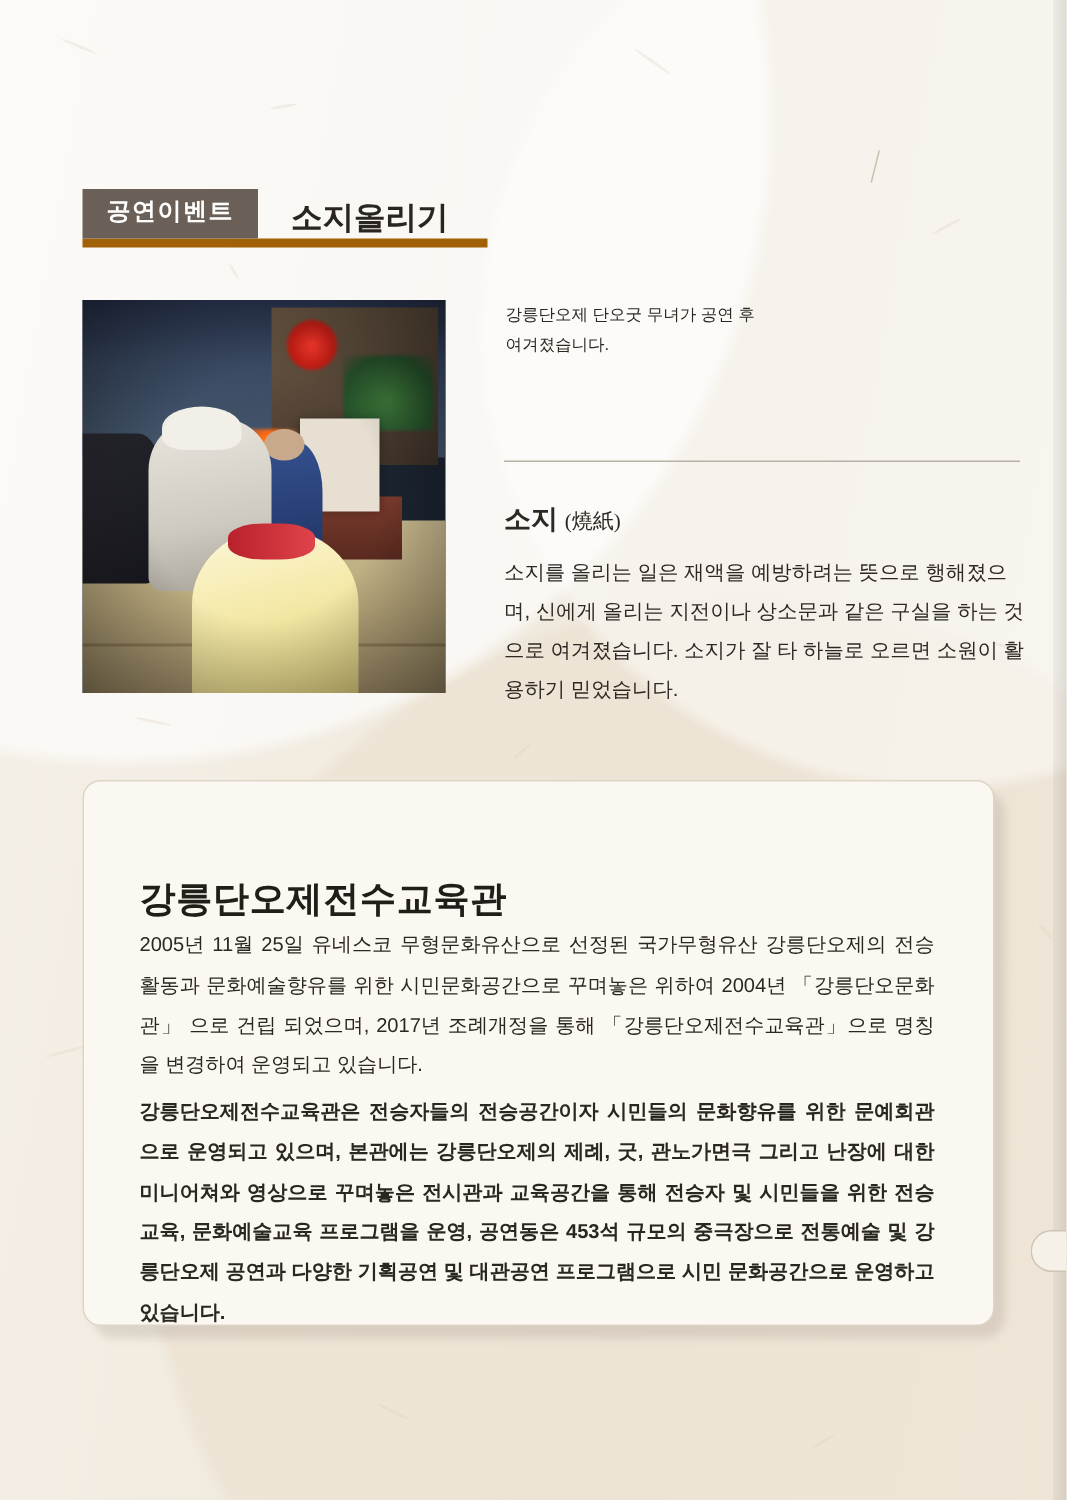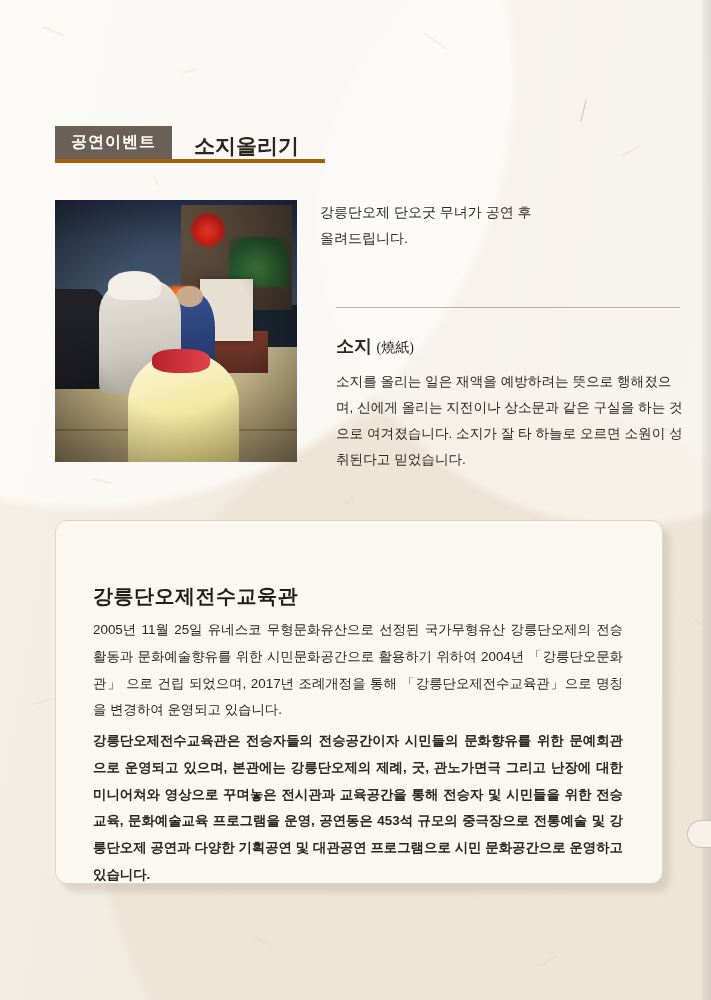"공연이벤트" .header-row { border-bottom: 4px solid #a16207 -> 6px solid #a16207 }
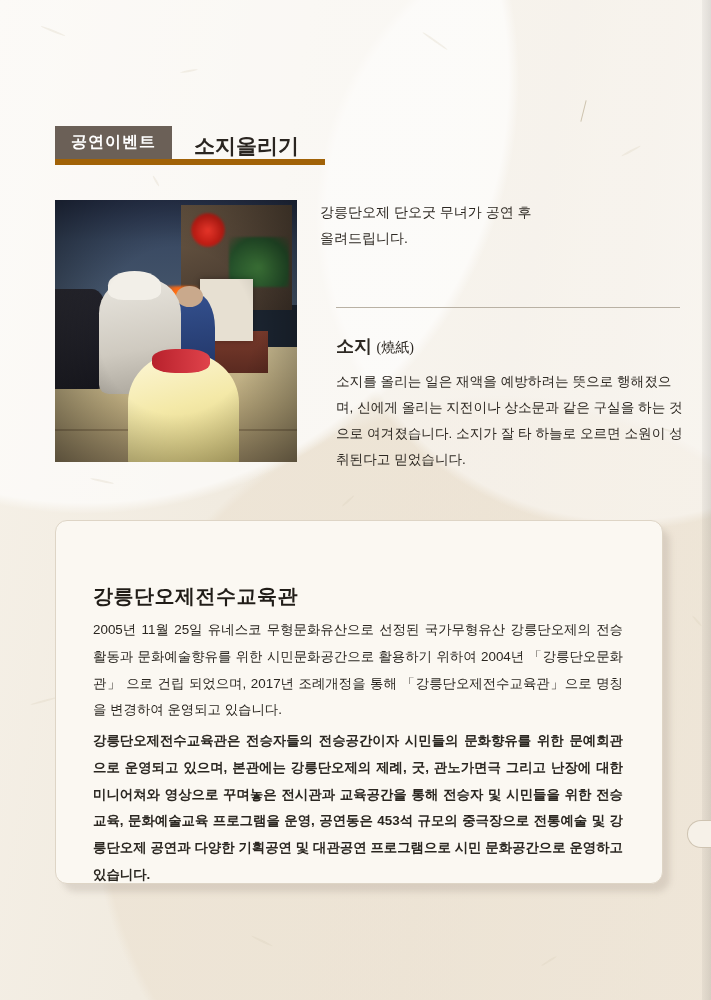"강릉단오제 단오굿 무녀가 공연 후" .lead { font-size: 14px -> 11px; left: 320px -> 337px }
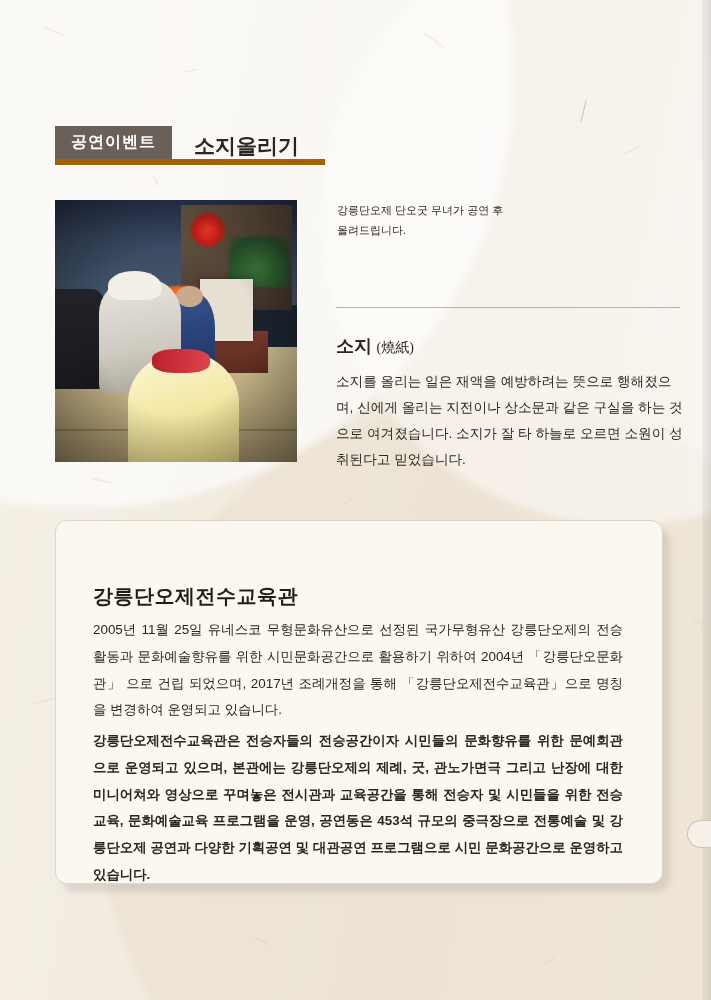"올려드립니다." div { text: 올려드립니다 -> 여겨졌습니다 }
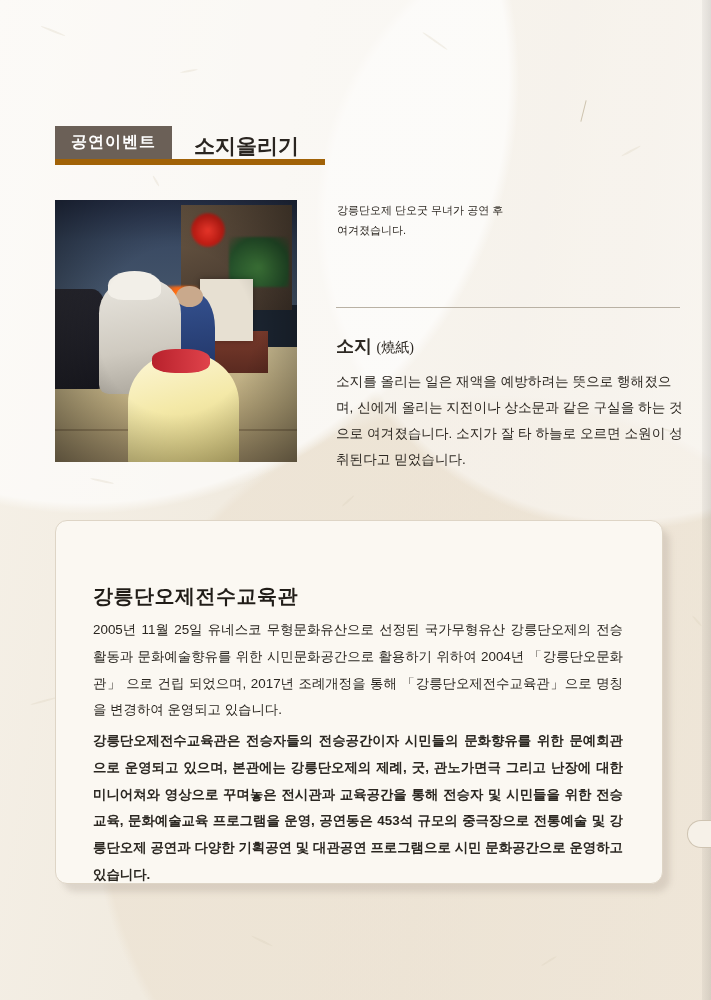"소지를 올리는 일은 재액을 예방하려는" div.sub-body { text: 성취된다고 -> 활용하기 }
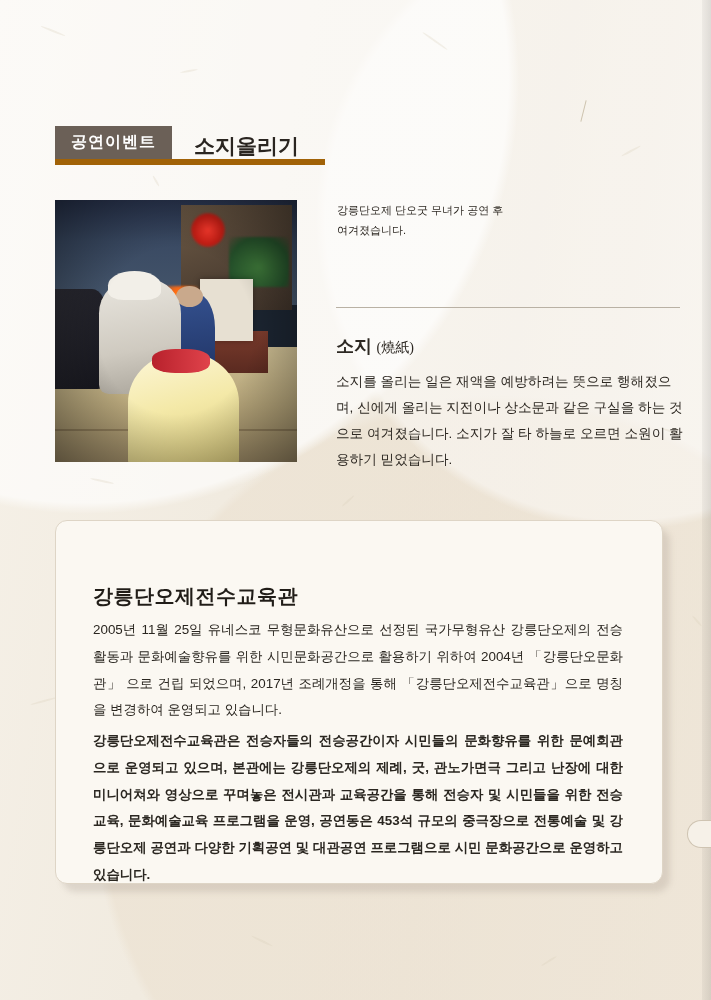"강릉단오제전수교육관" .card-title { font-size: 20px -> 24px }
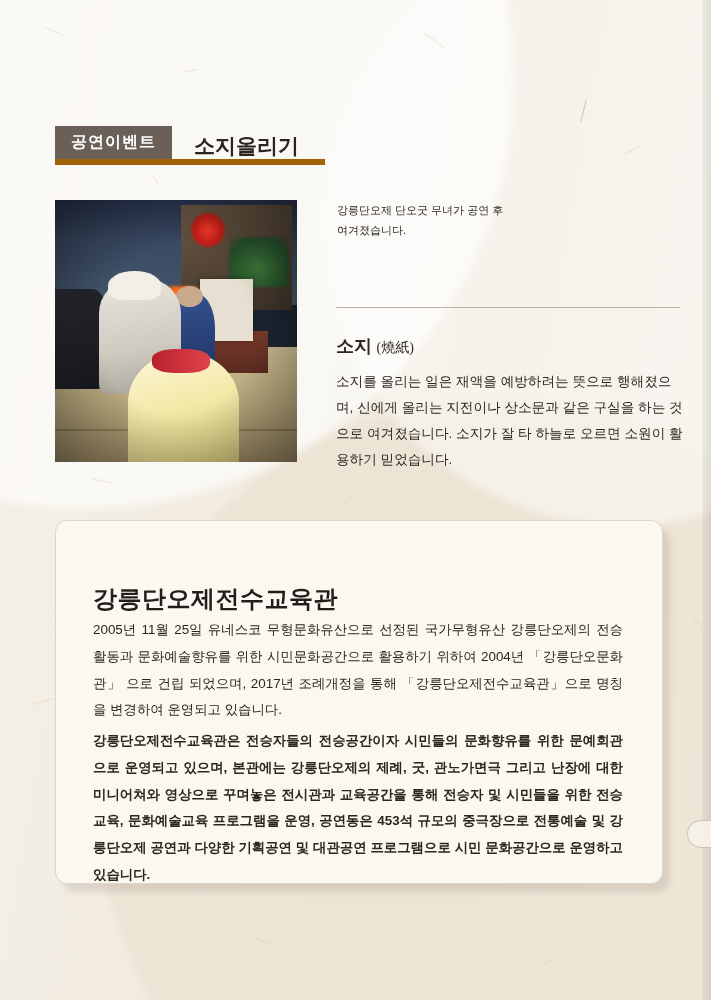"2005년 11월 25일 유네스코 무형문화유산으로" div.card-p1 { text: 활용하기 -> 꾸며놓은 }
